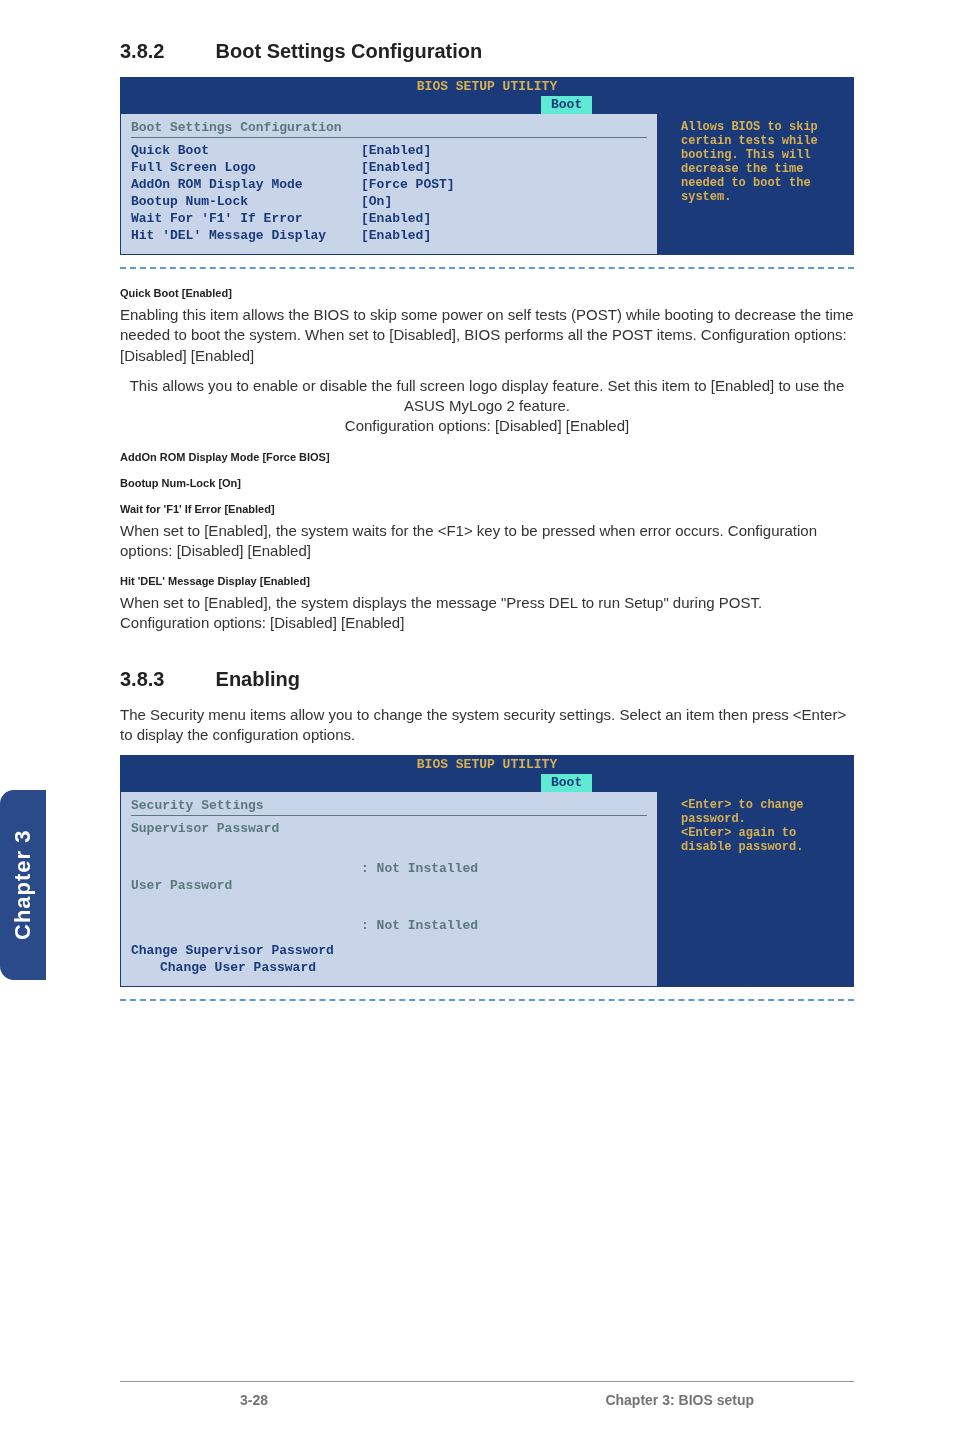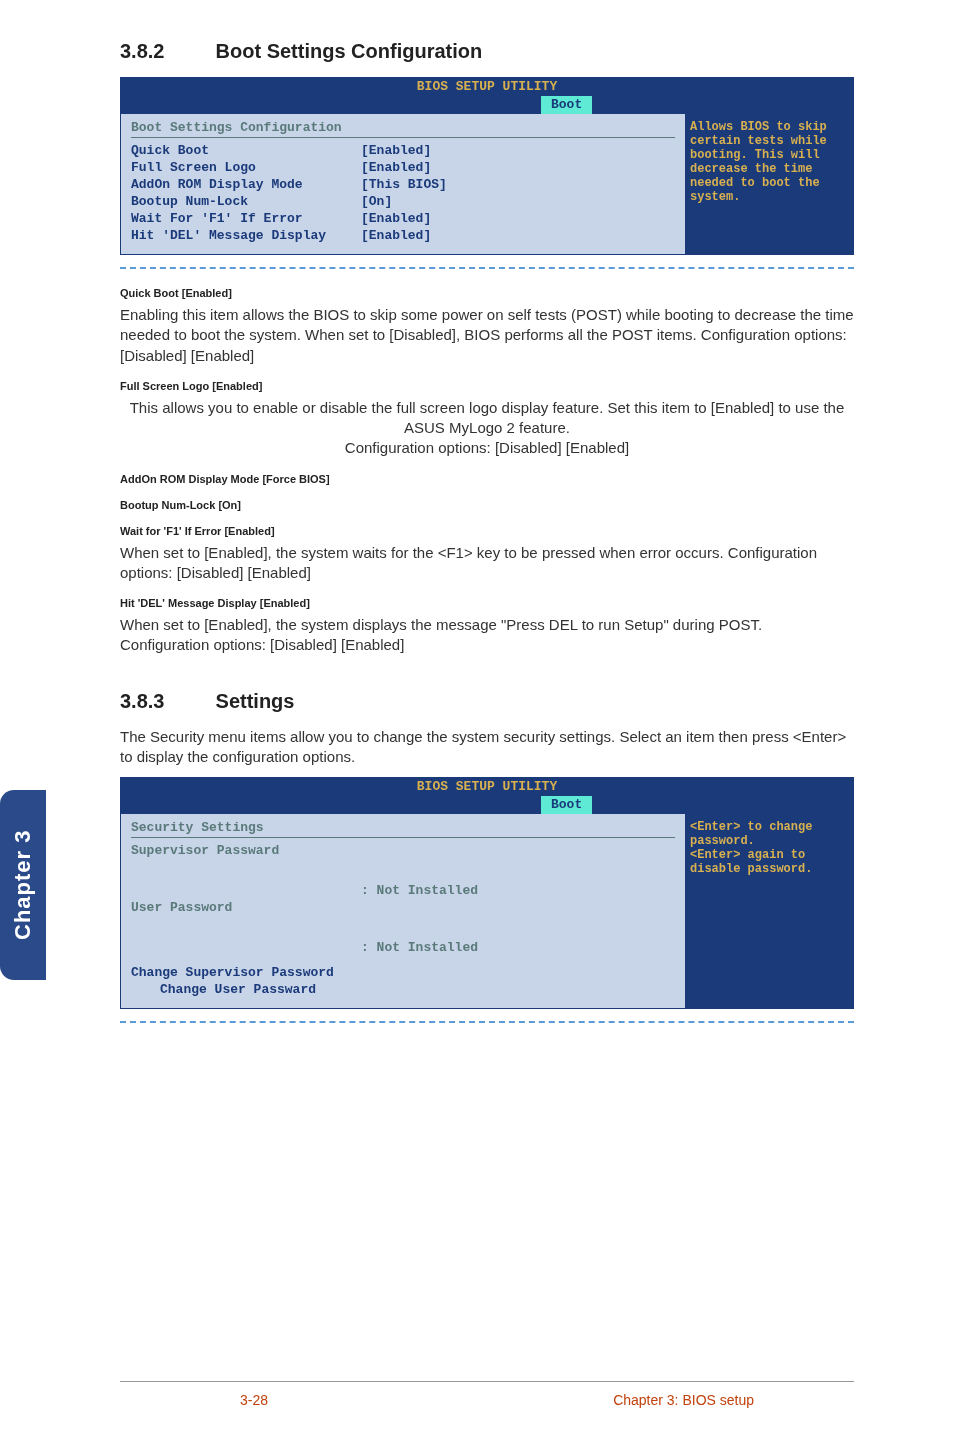"Allows BIOS to skip certain" .bios-right { padding: 6px 5px -> 6px 24px; width: 168px -> 196px }
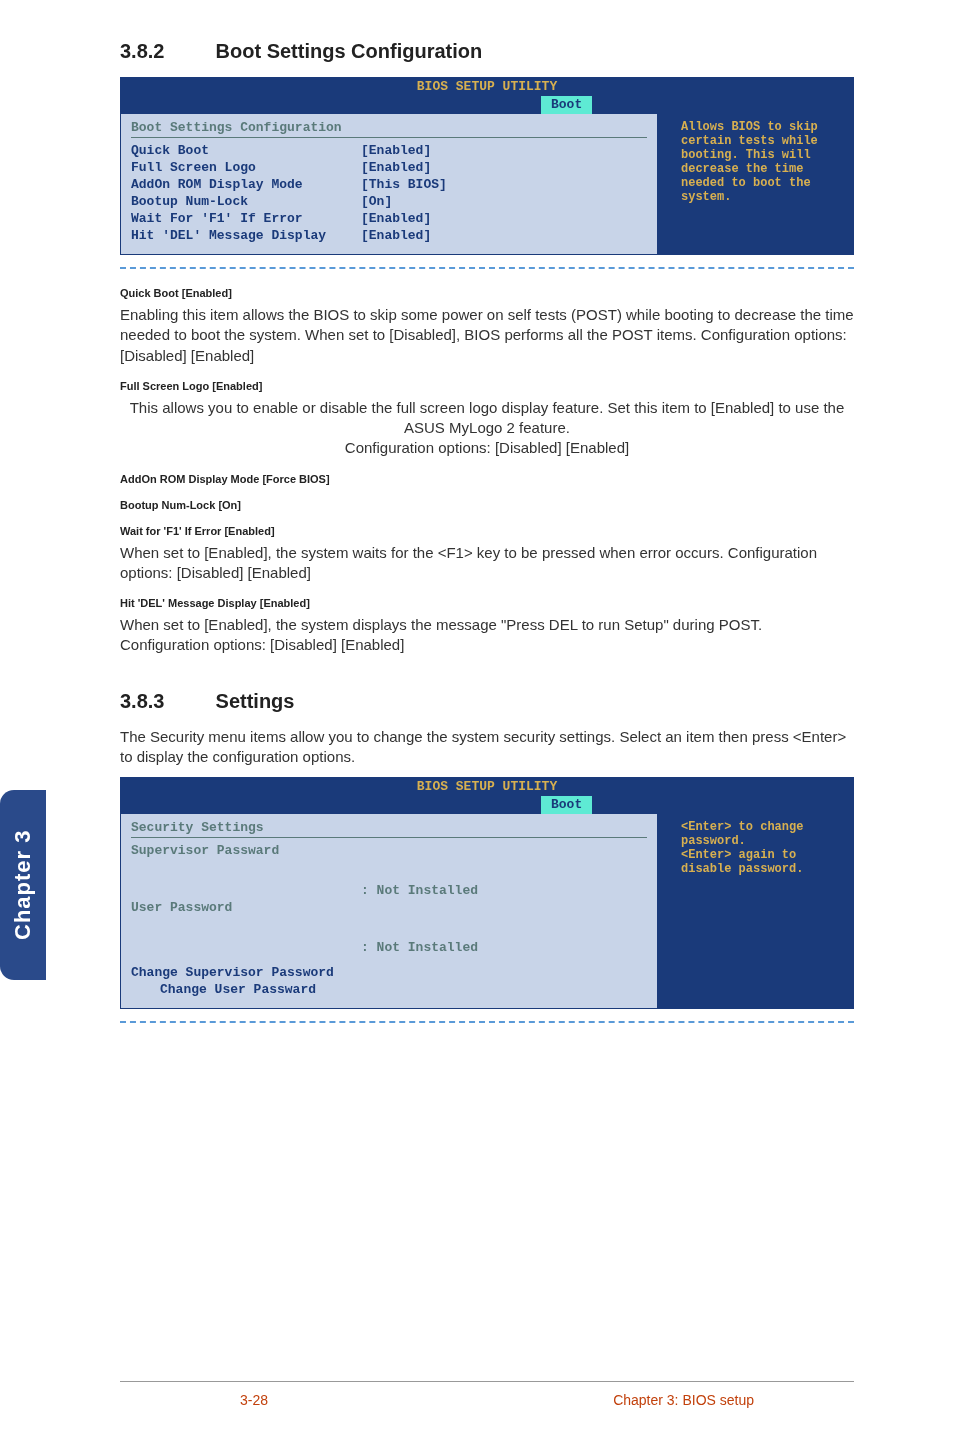"[This BIOS]" span.bios-val { text: This BIOS -> Force POST }
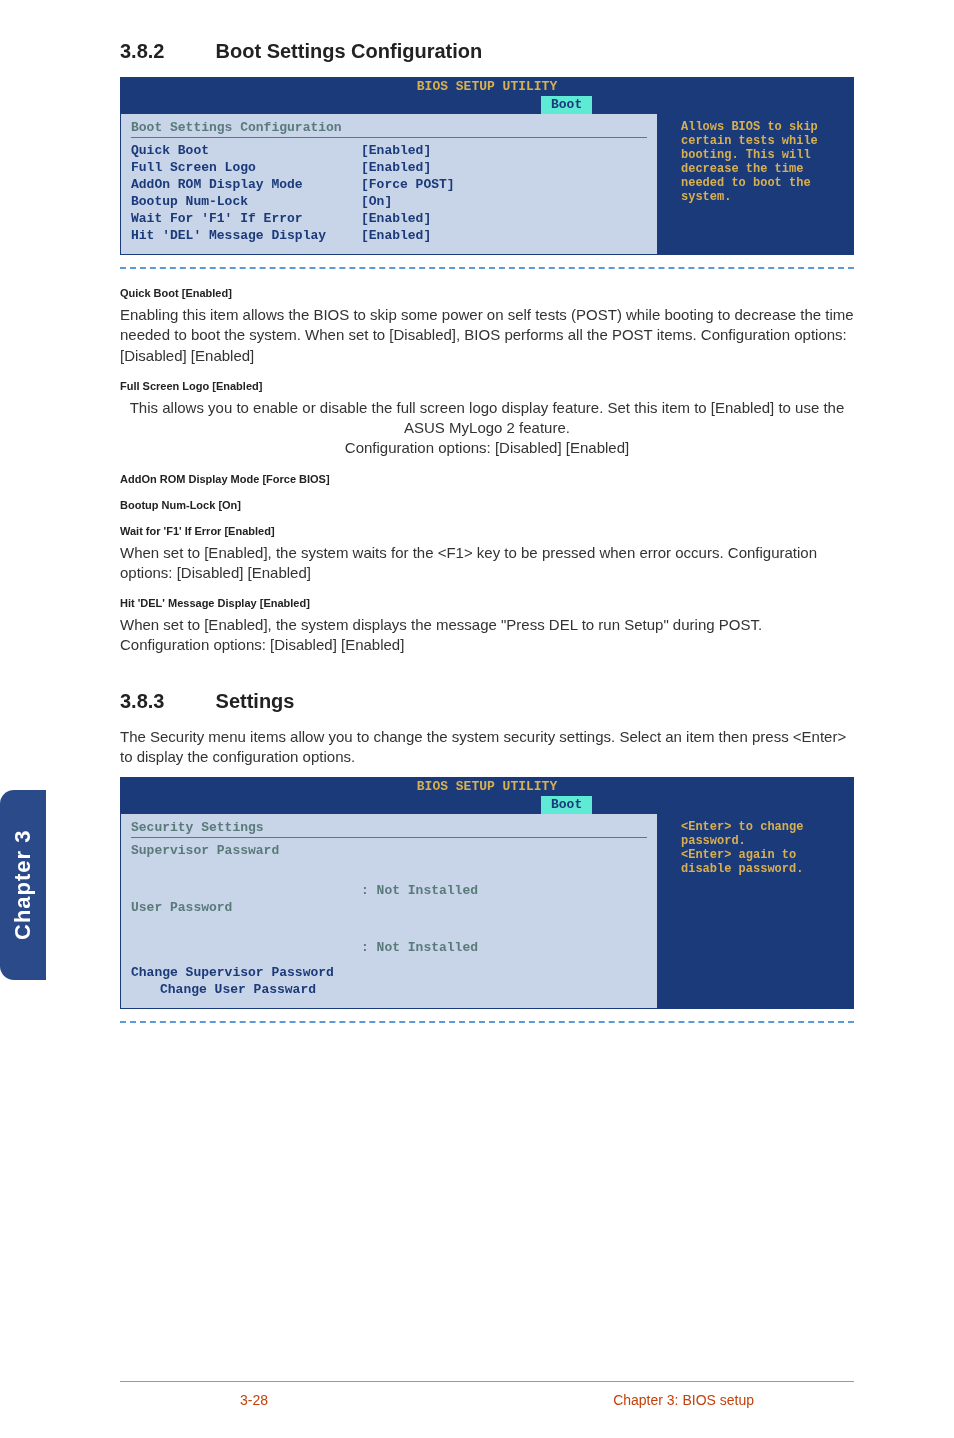"Full Screen Logo [Enabled]" h3.sub { html: <h3>Full Screen Logo [Enabled]</h3> -> none }
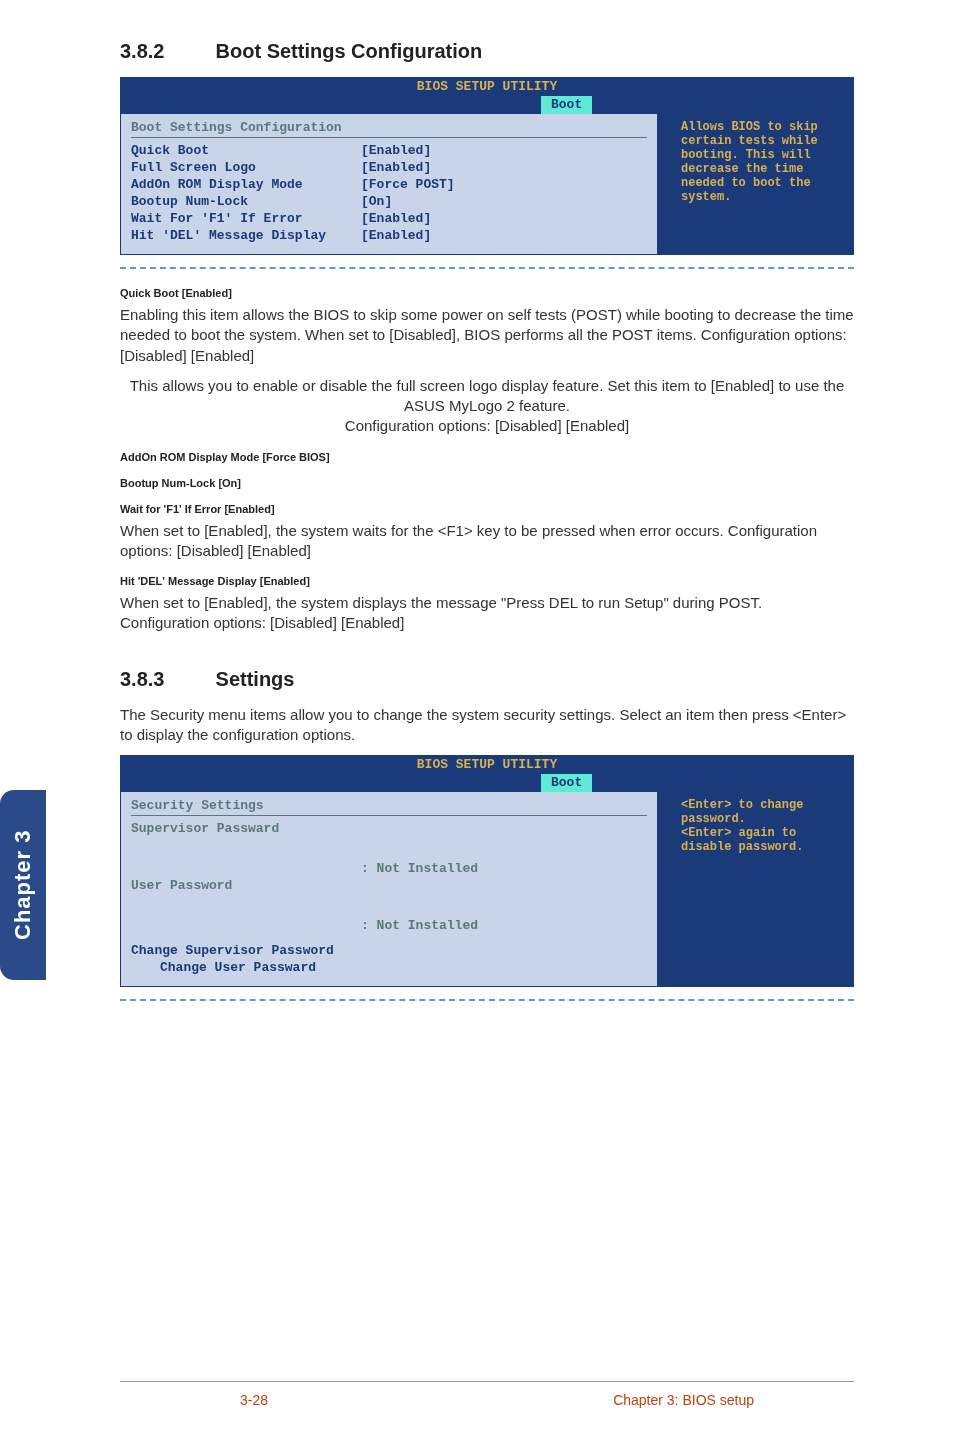"Settings" span { text: Settings -> Enabling }
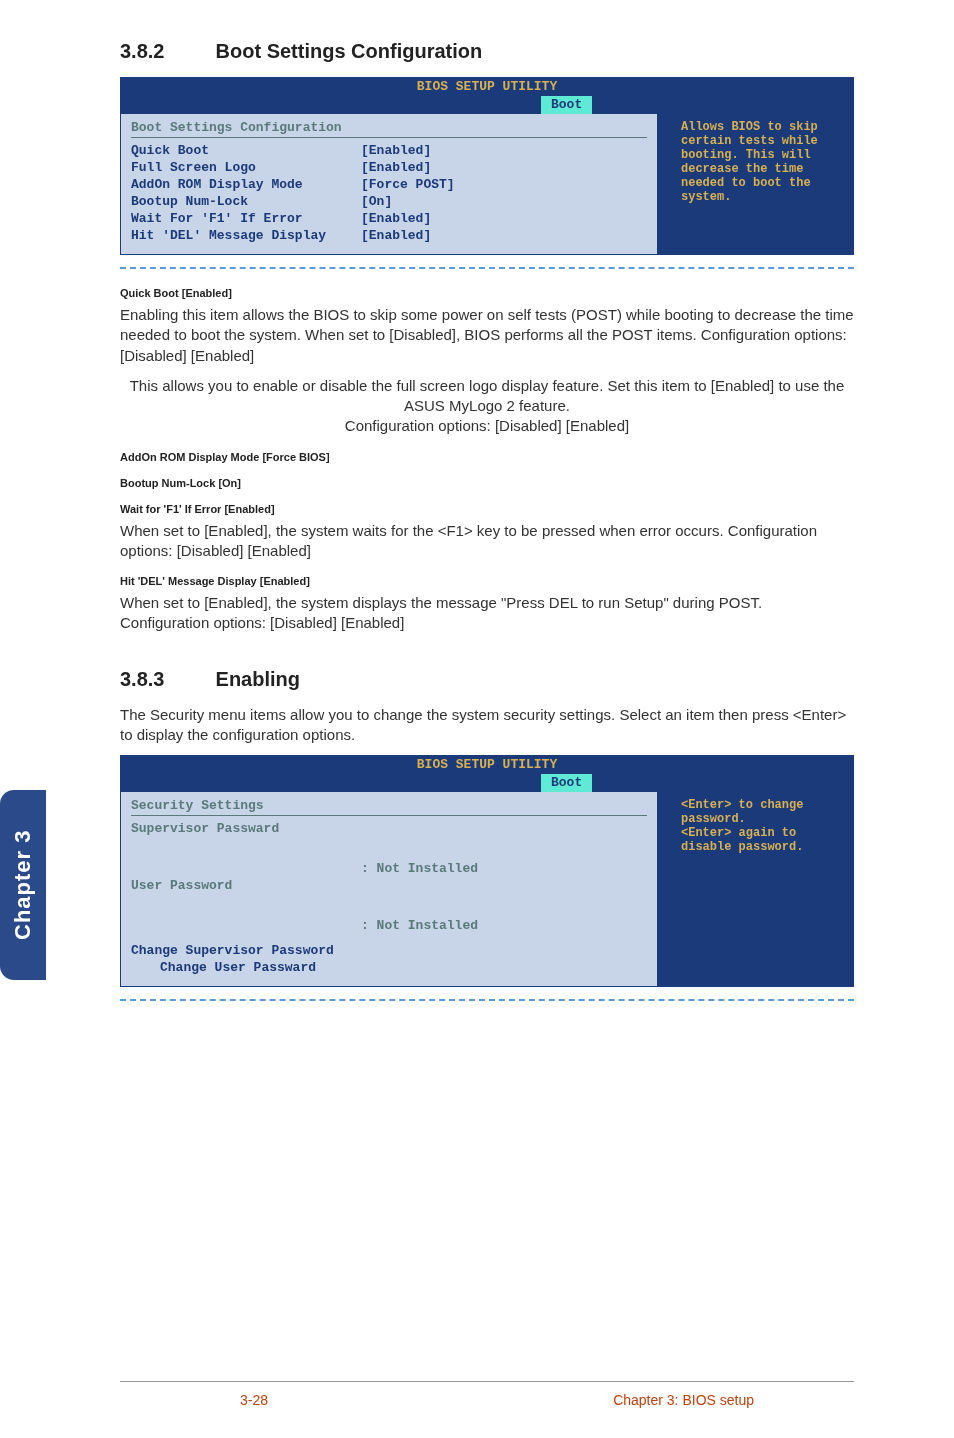"3-28" .footer { color: #c2410c -> #737373; font-weight: none -> bold }
